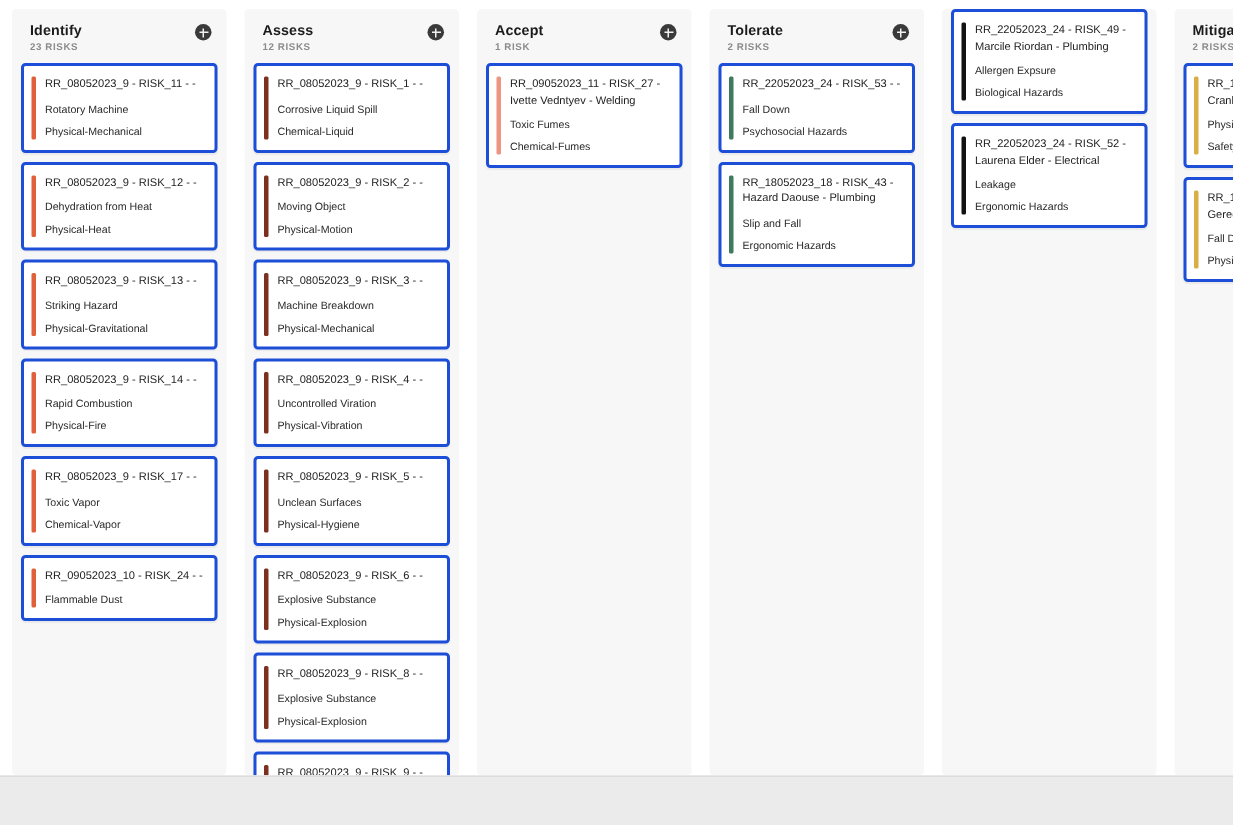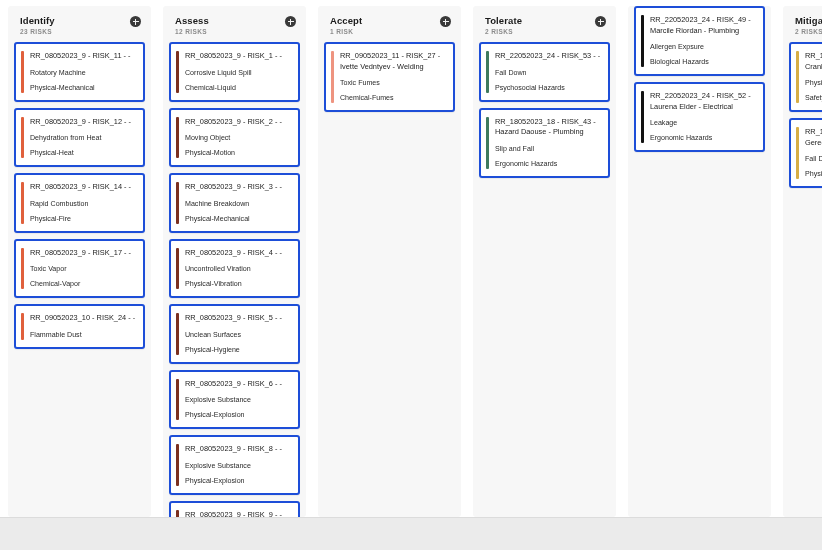"RR_08052023_9 - RISK_13 - -" div.card { html: none -> <div> <div></div> <div>RR_08052023_9 - RISK_13 - -</div> <div>Striking Hazard</div> <div>Physical-Gravitational</div> </div> }
